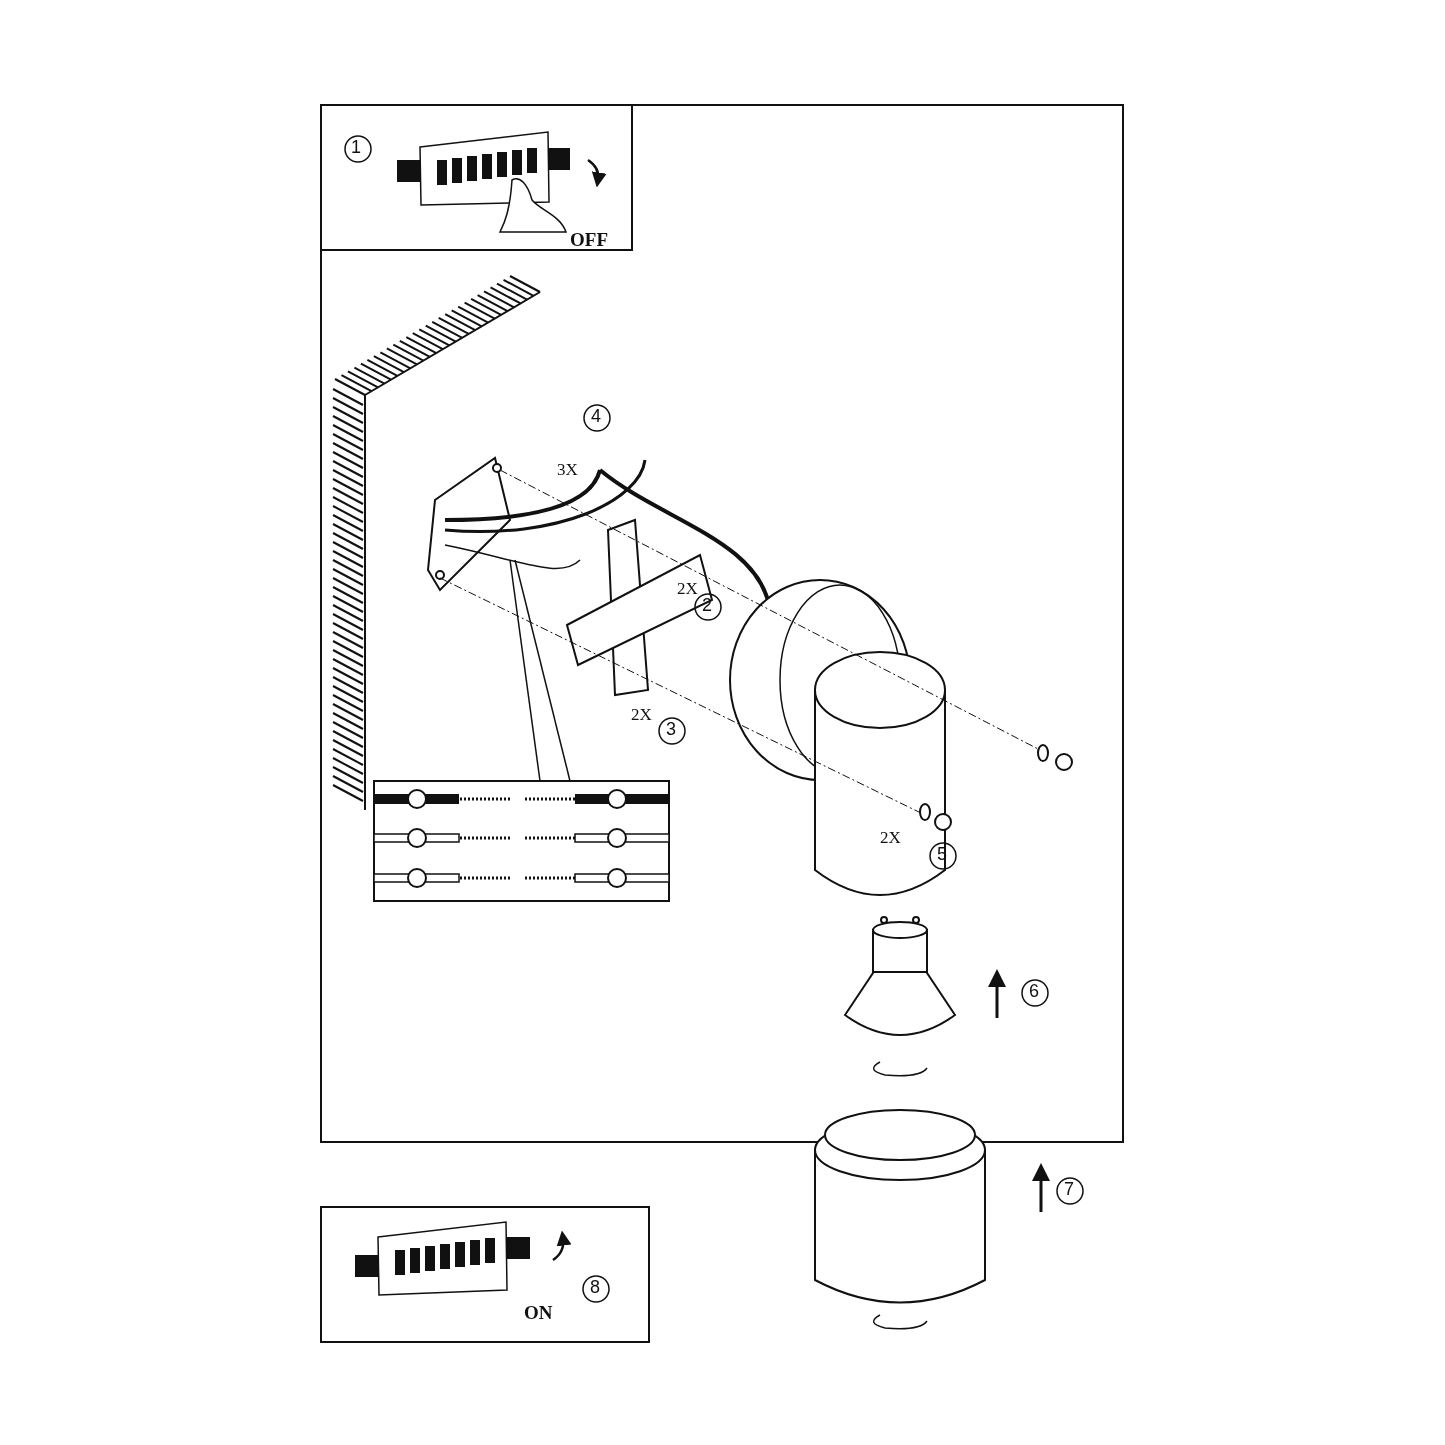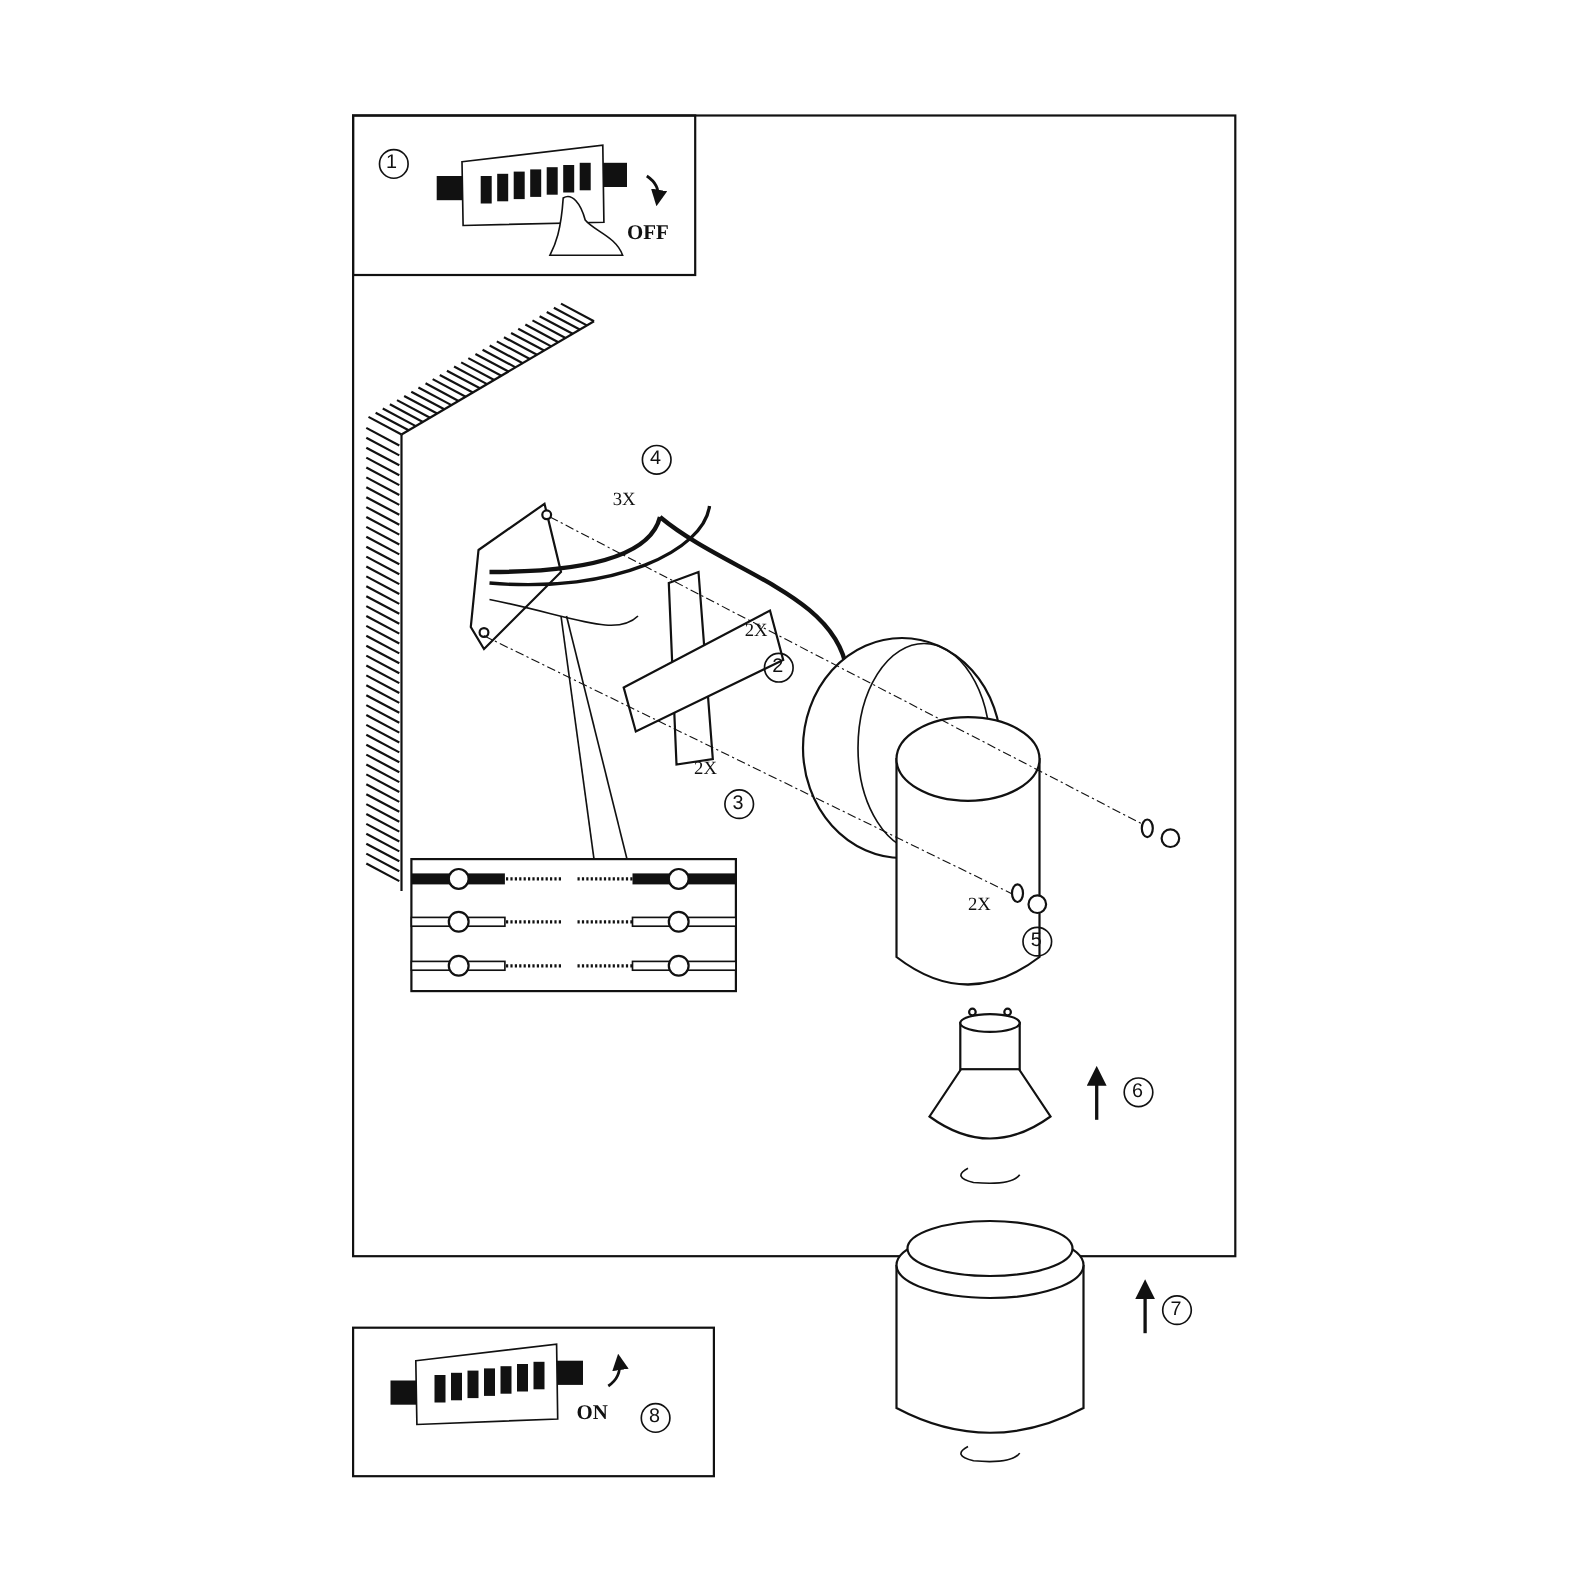"OFF" .onoff { margin-top: none -> 28px }
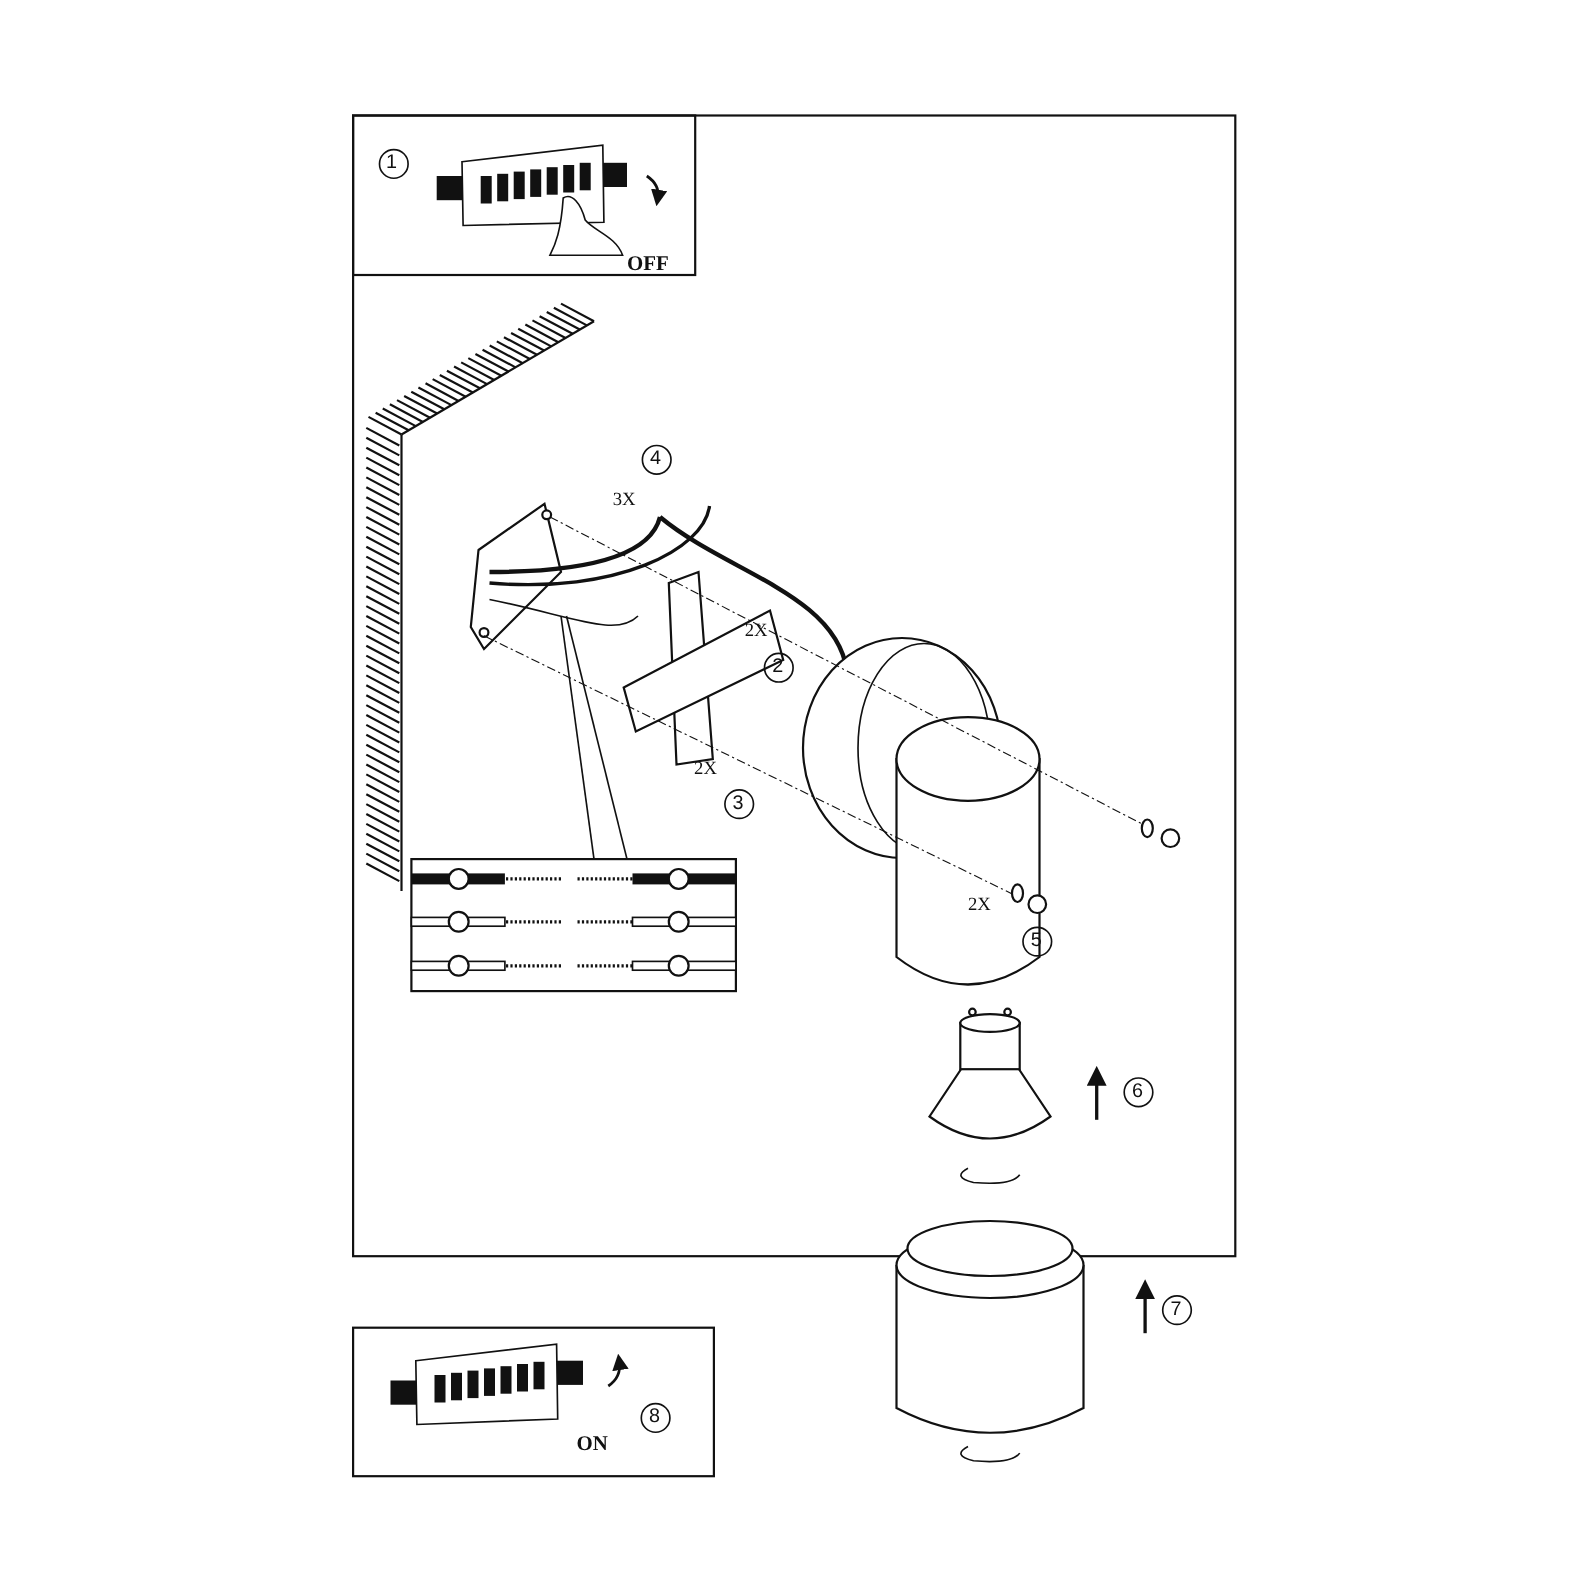"3X" .qty { margin-top: none -> 16px }
